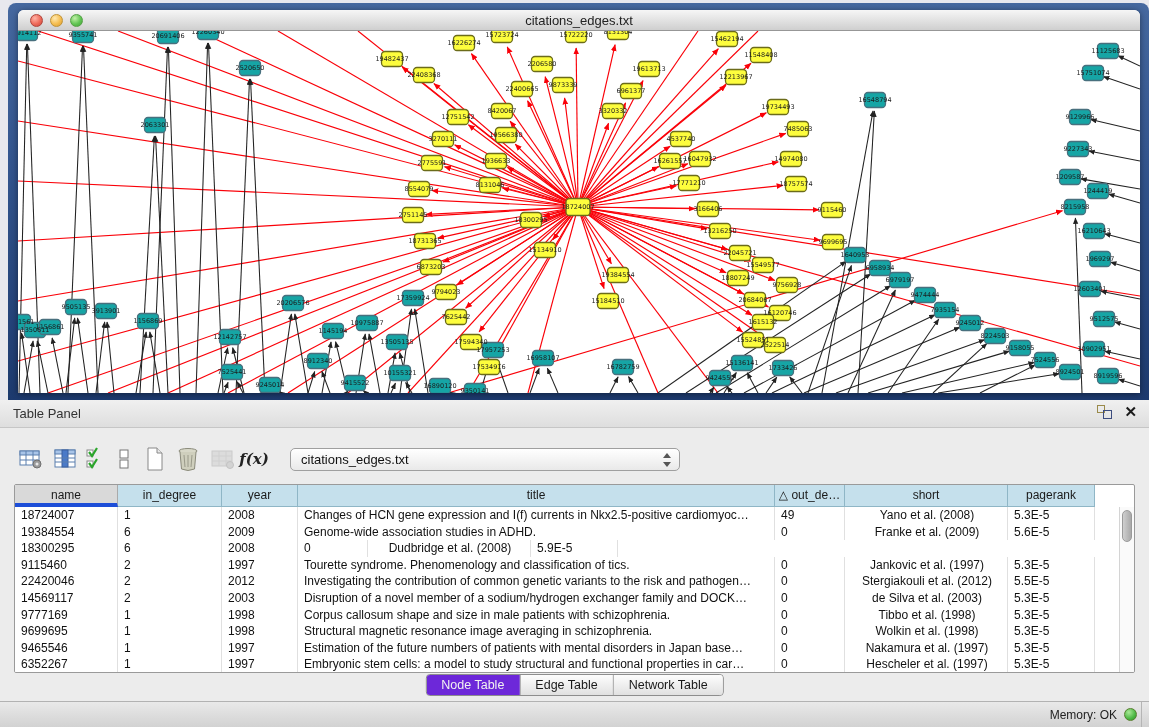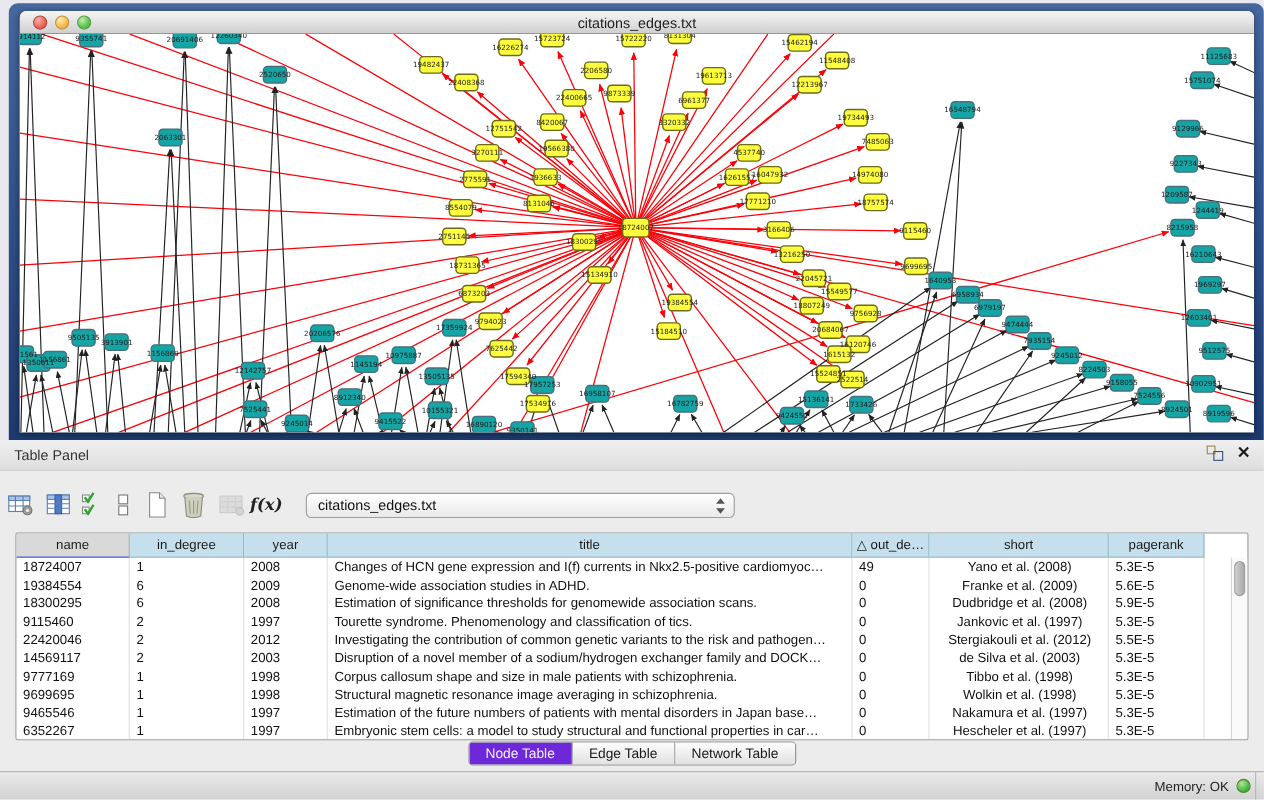"f(x)" .toolbar { left: 2px -> 14px }
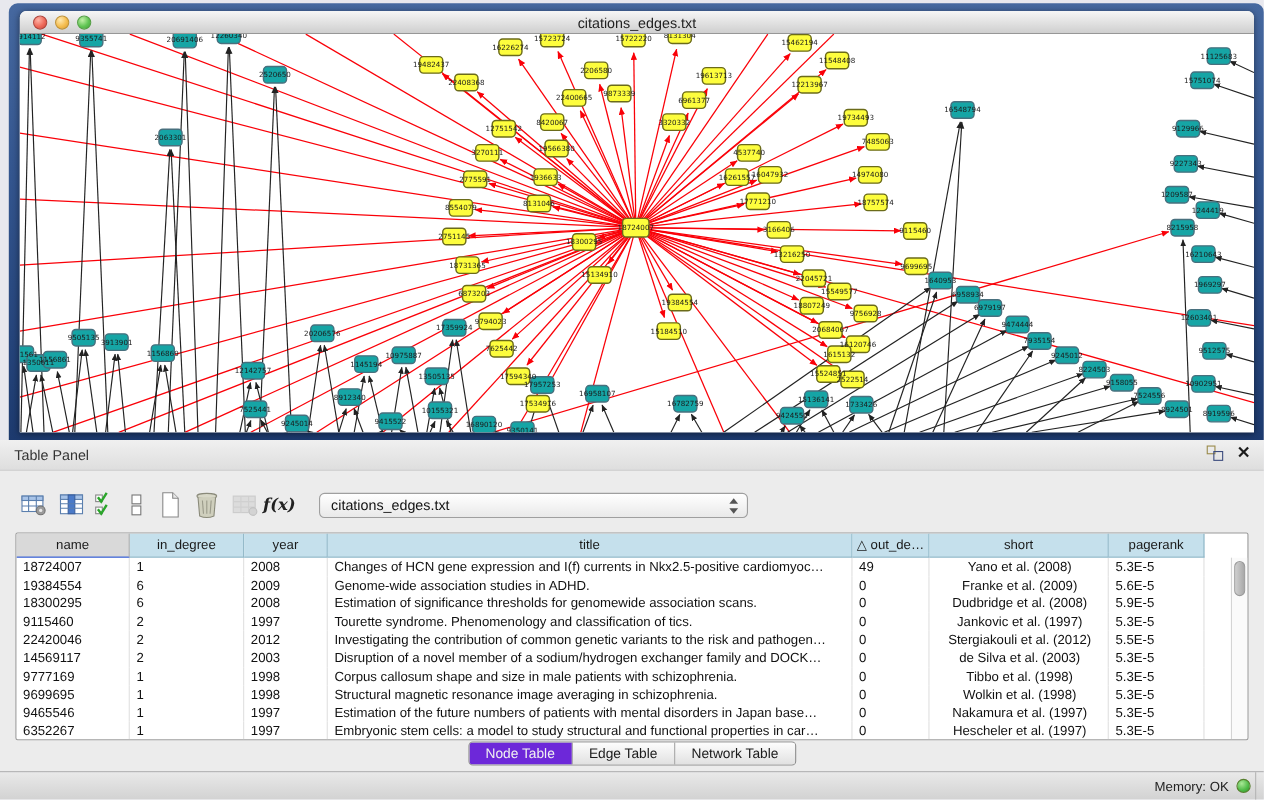"name" .hc.gray { border-bottom: 1px solid #1d4ed8 -> 4px solid #1d4ed8 }
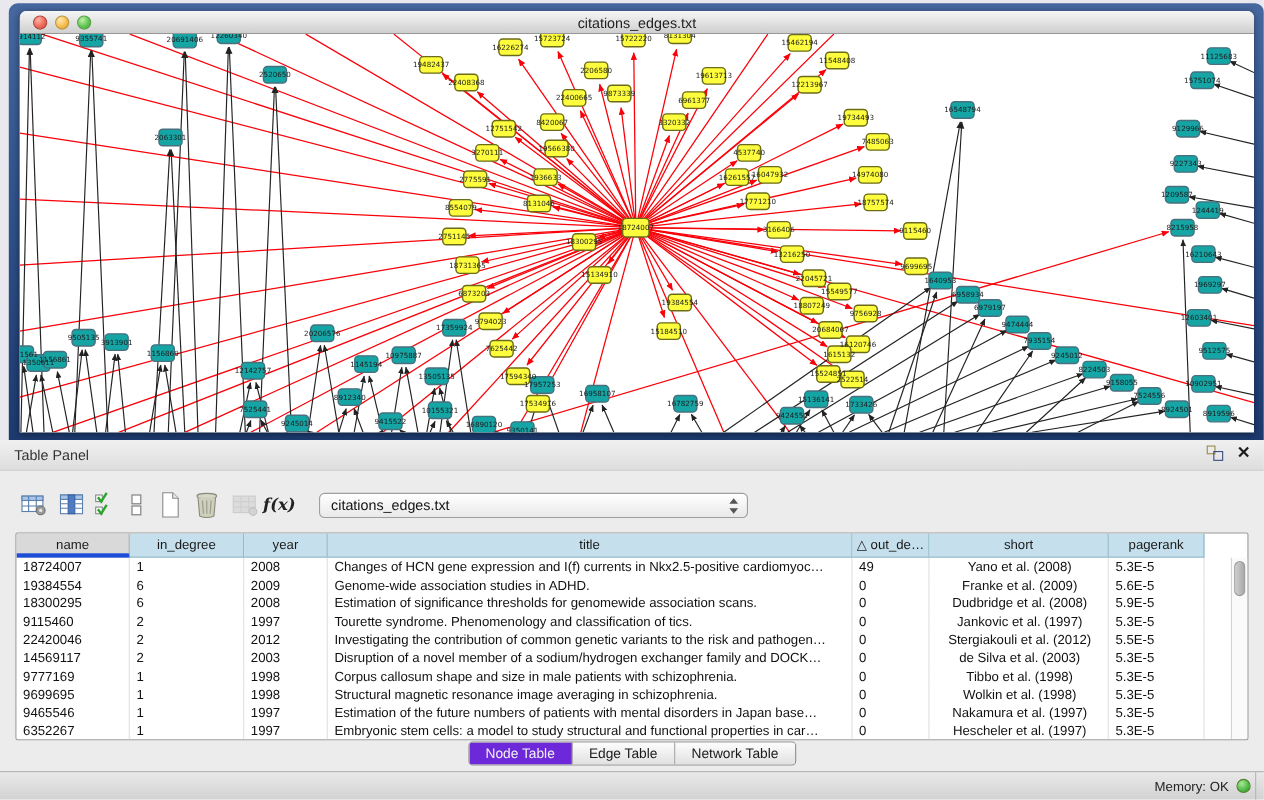"Estimation of significance thresholds" div.td { html: <div>Estimation of significance thresholds for genomewide association scans.</div> -> none }
